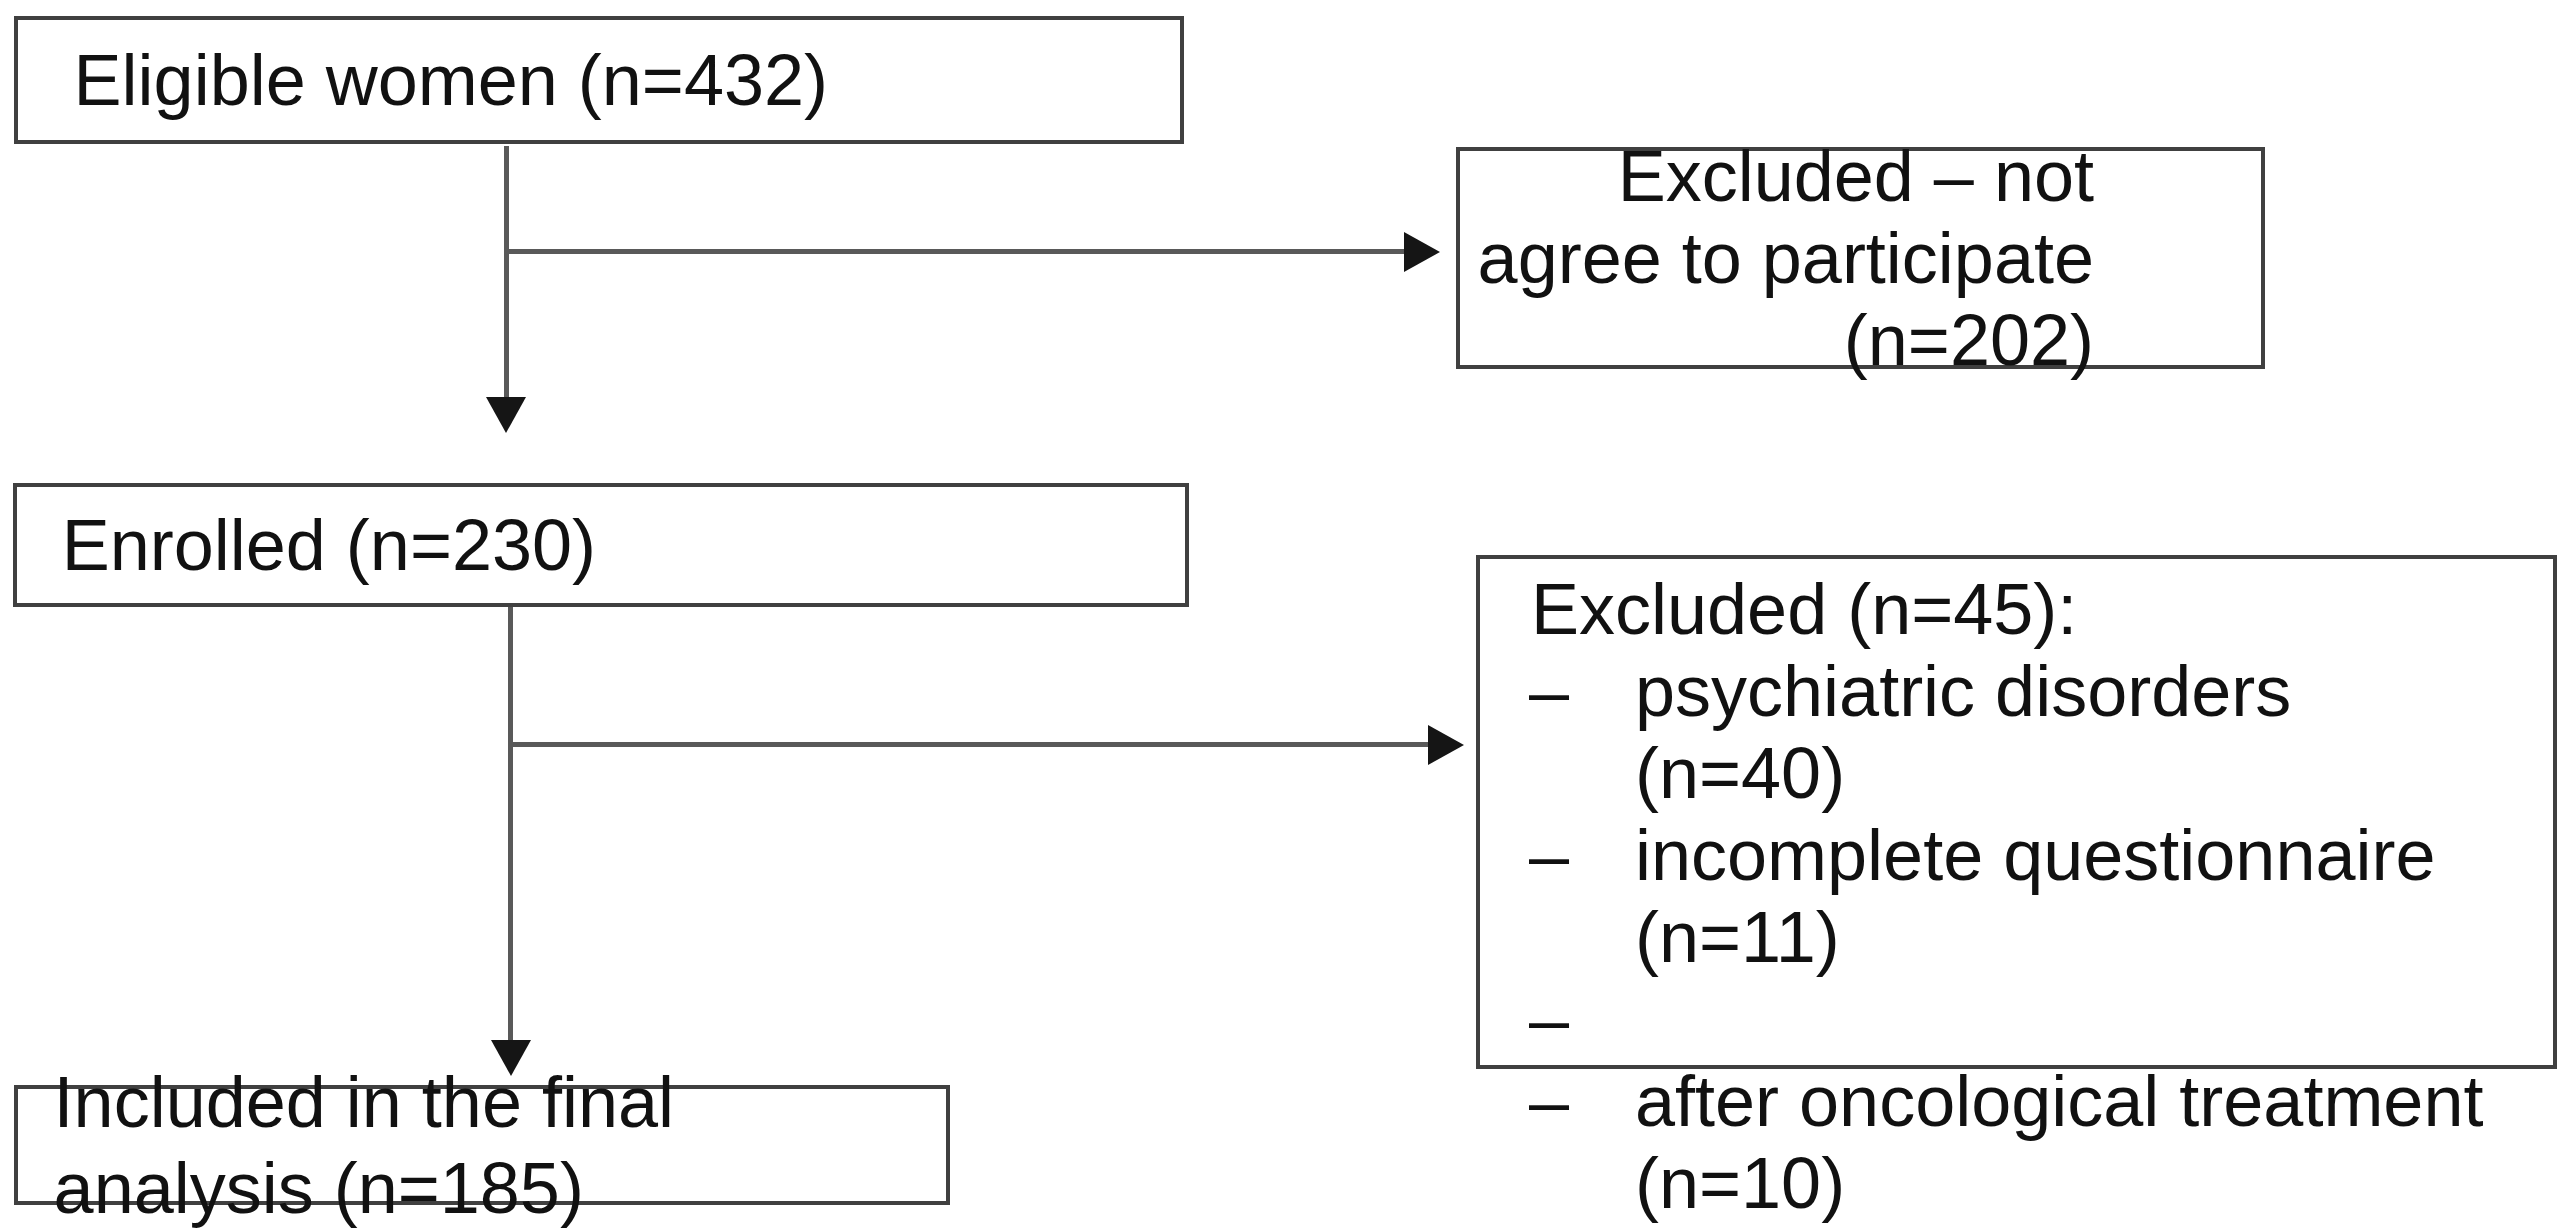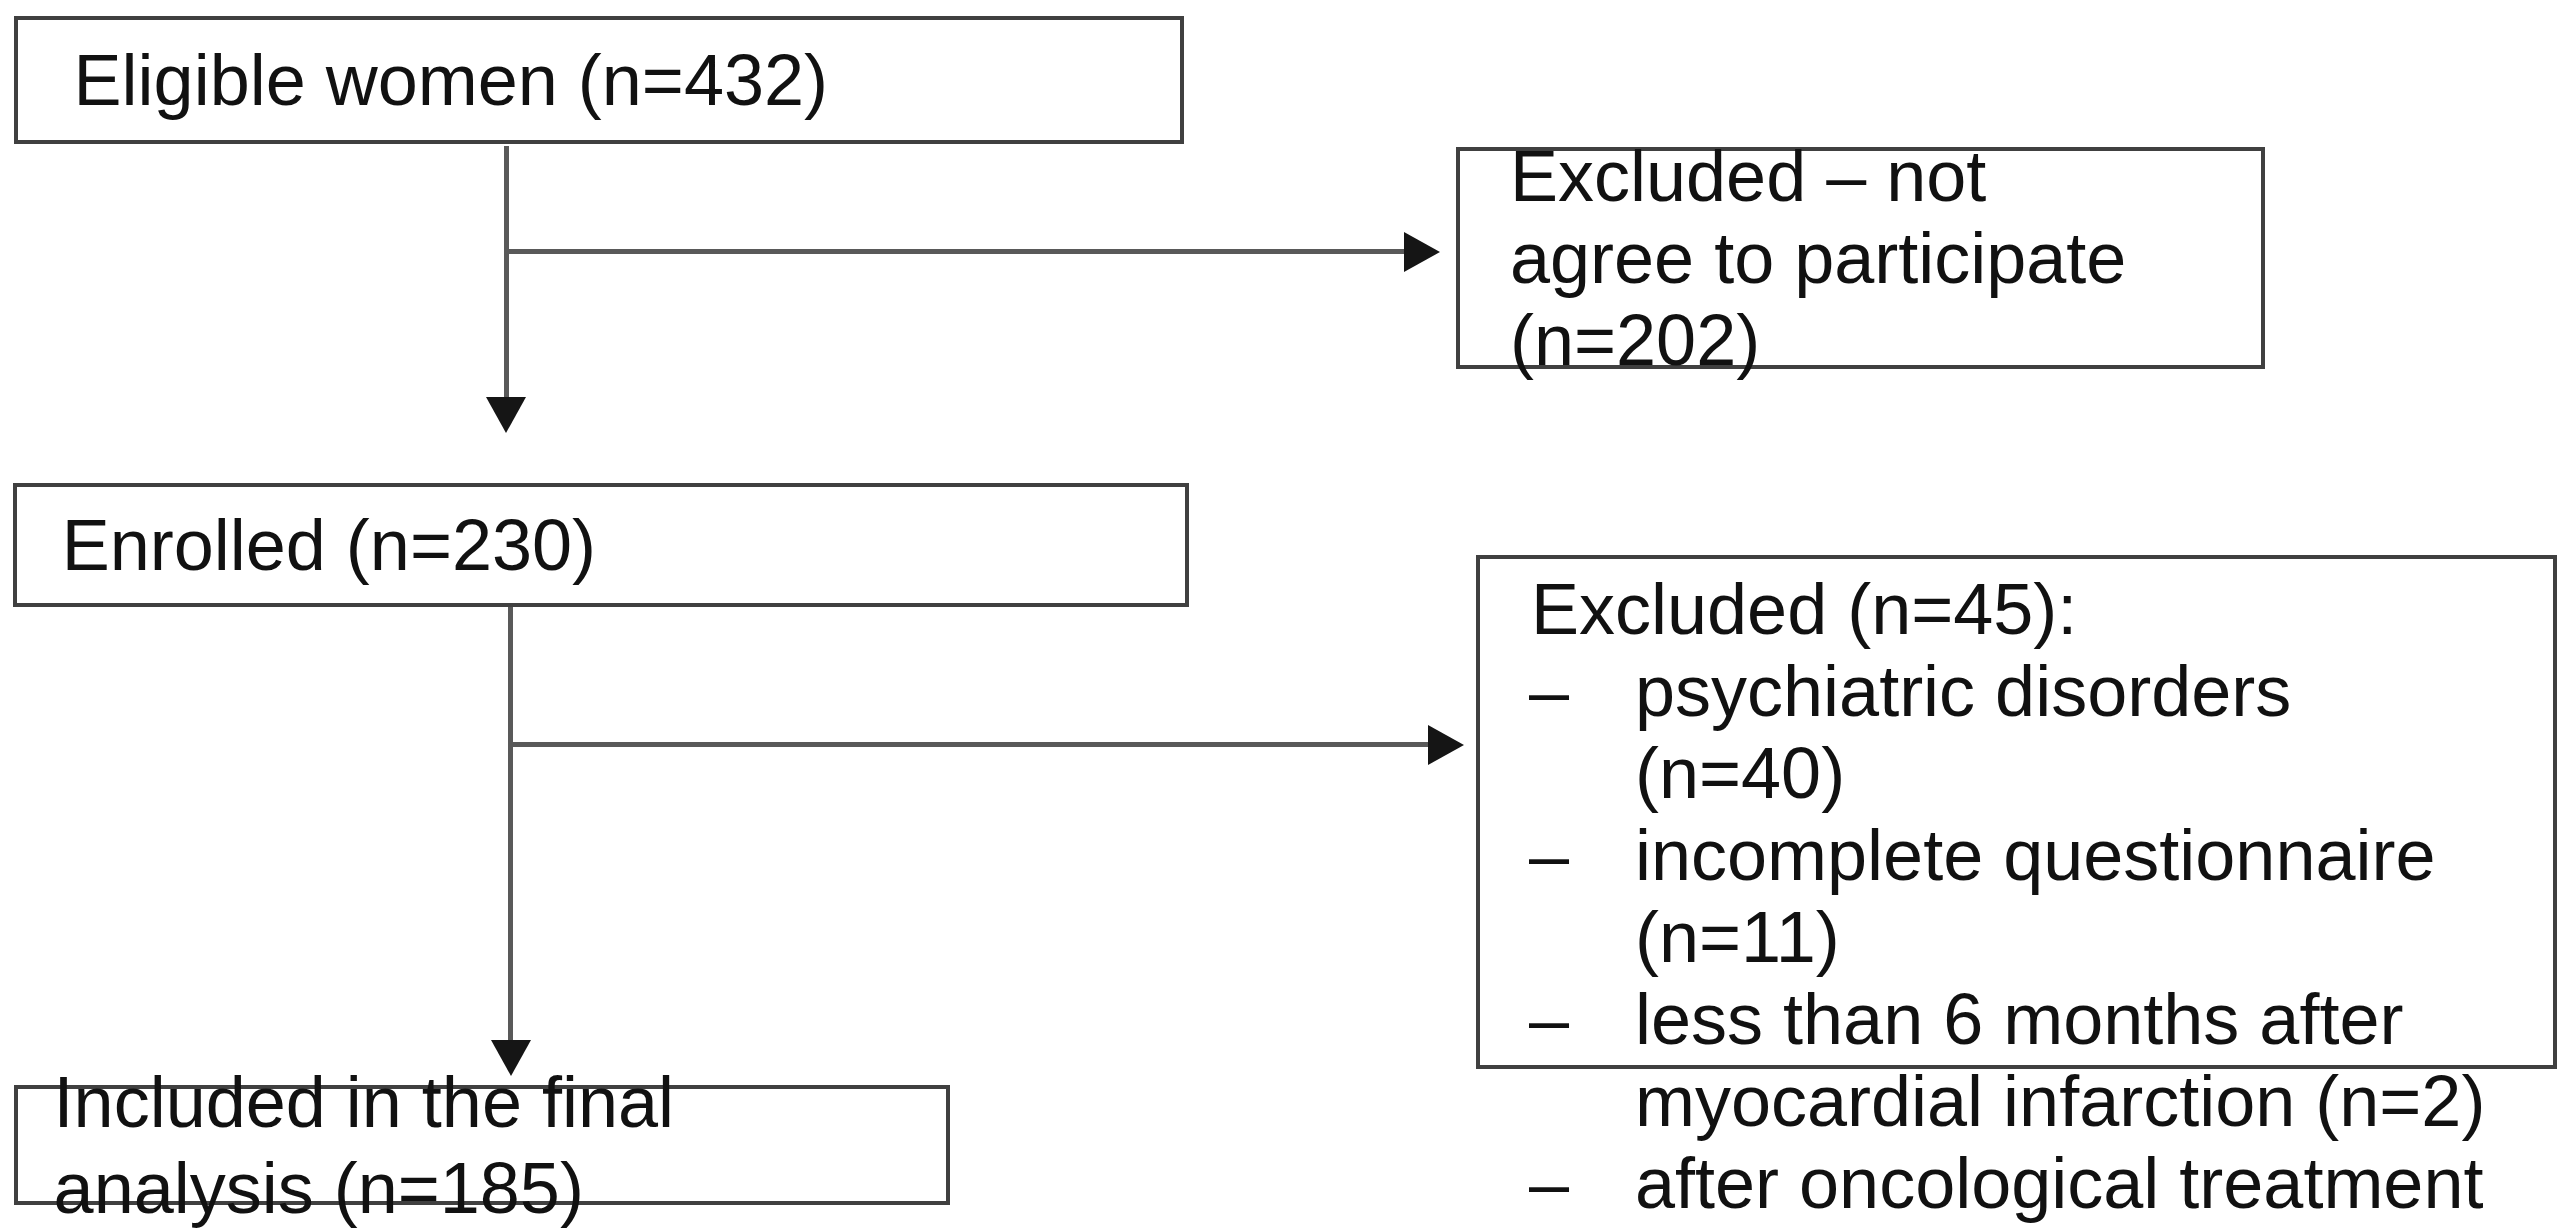"Excluded – not agree to" #box-excluded-a .wrap2 { padding-left: 50px -> none; text-align: none -> right }
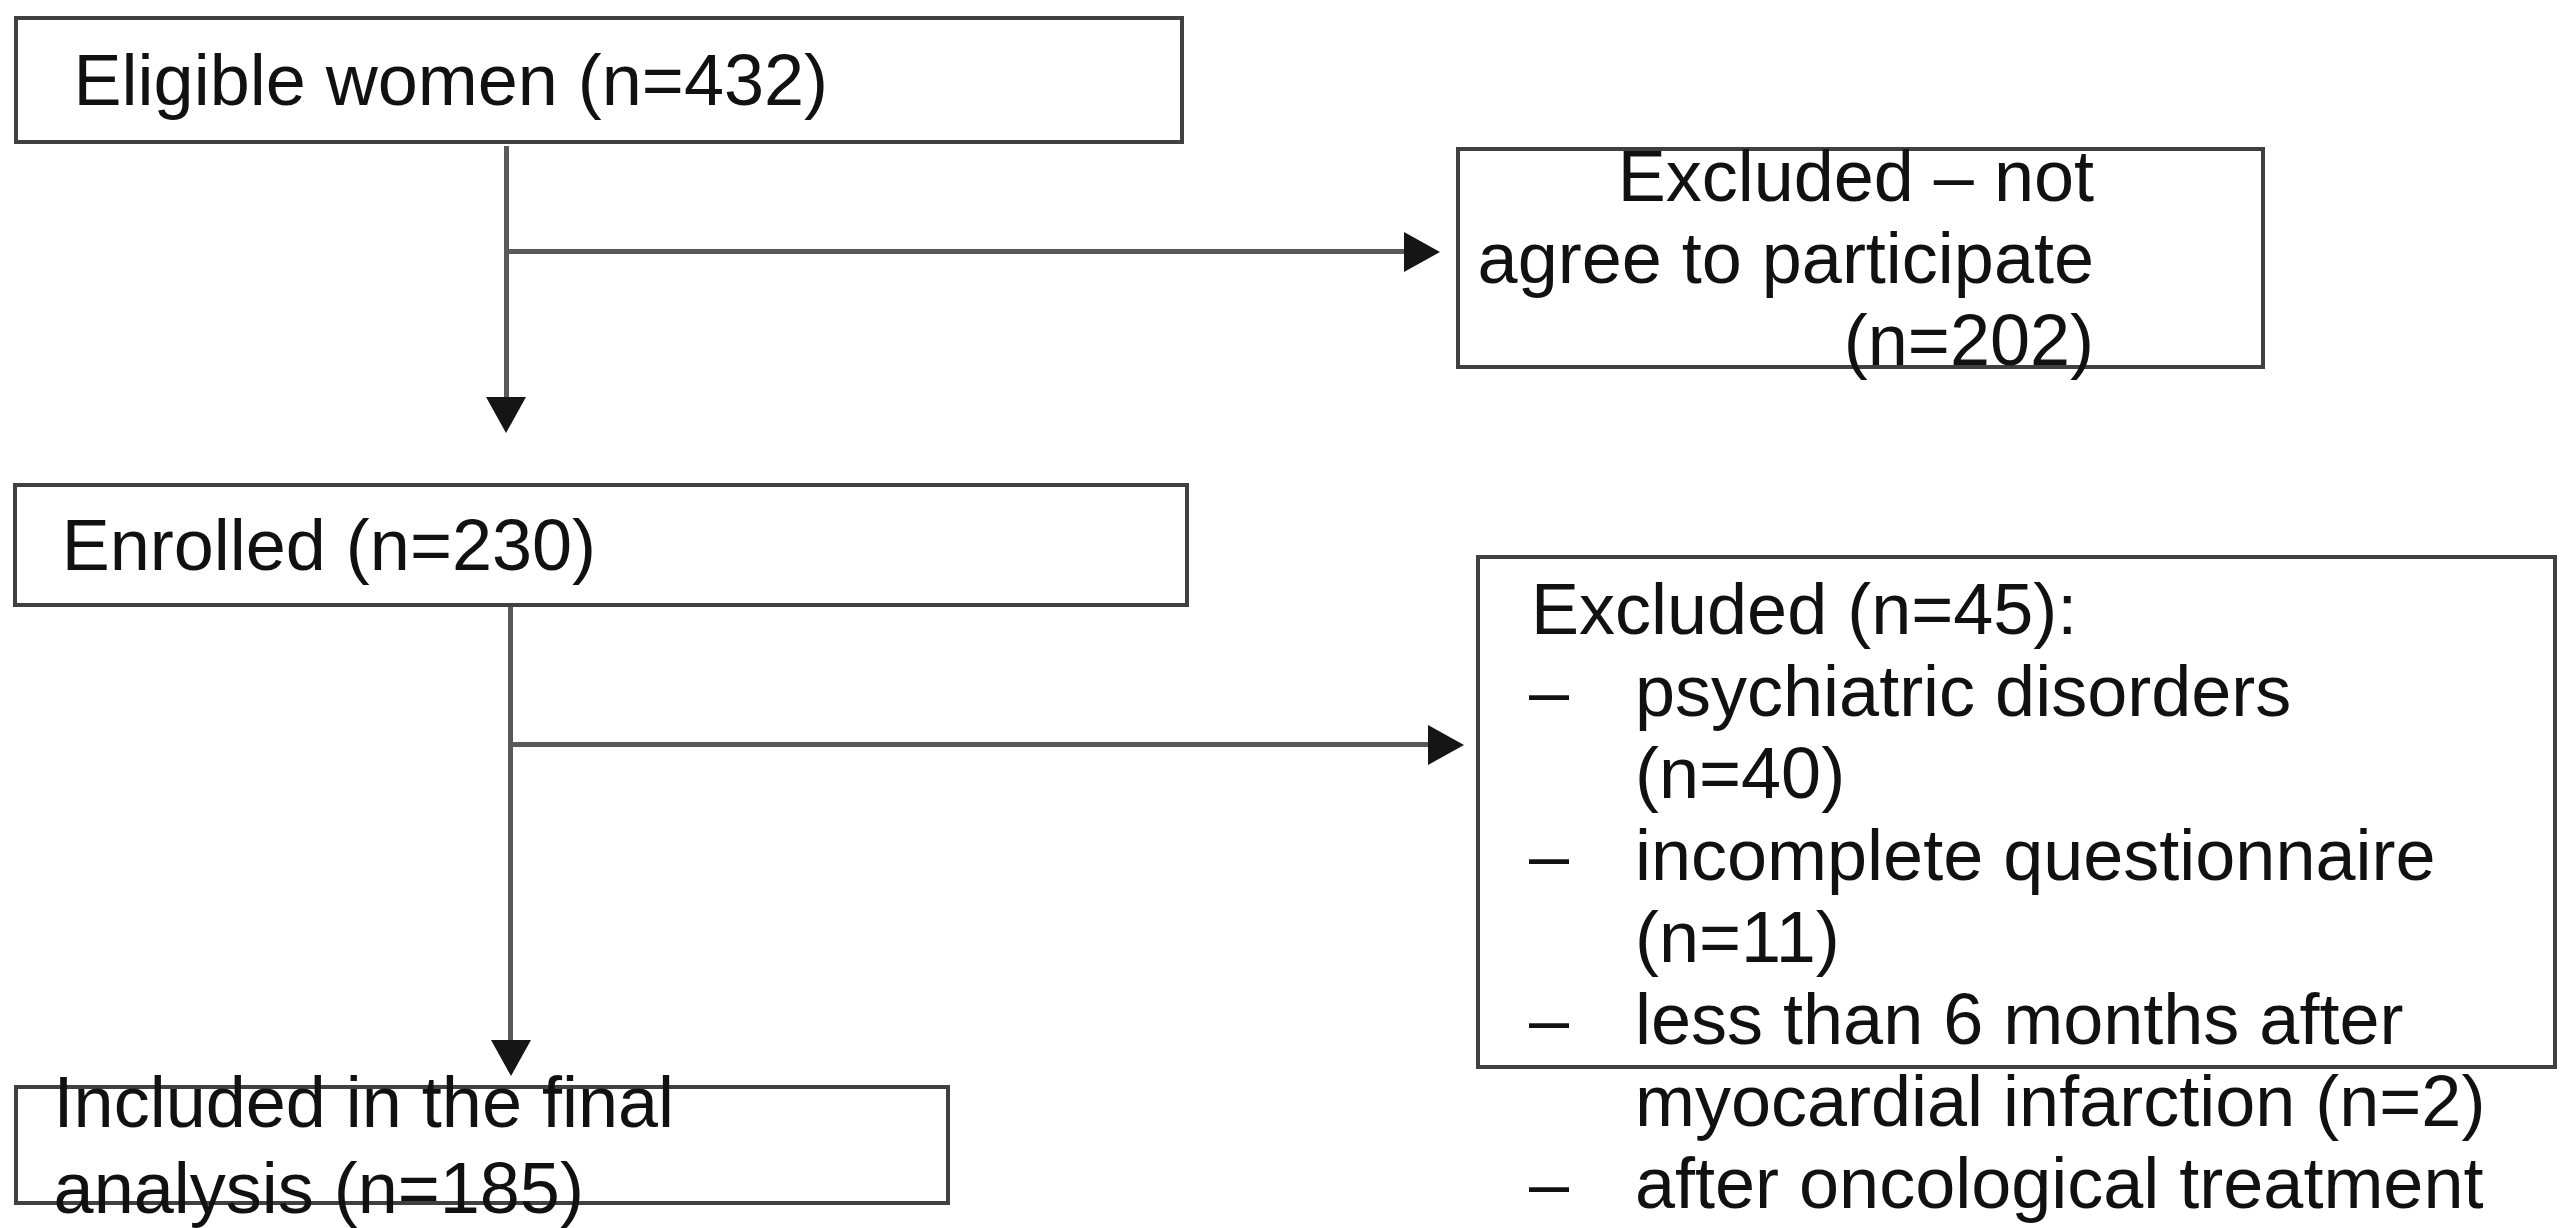"less than 6 months after" span.itext { html: <span>less than 6 months after myocardial infarction (n=2)</span> -> none }
